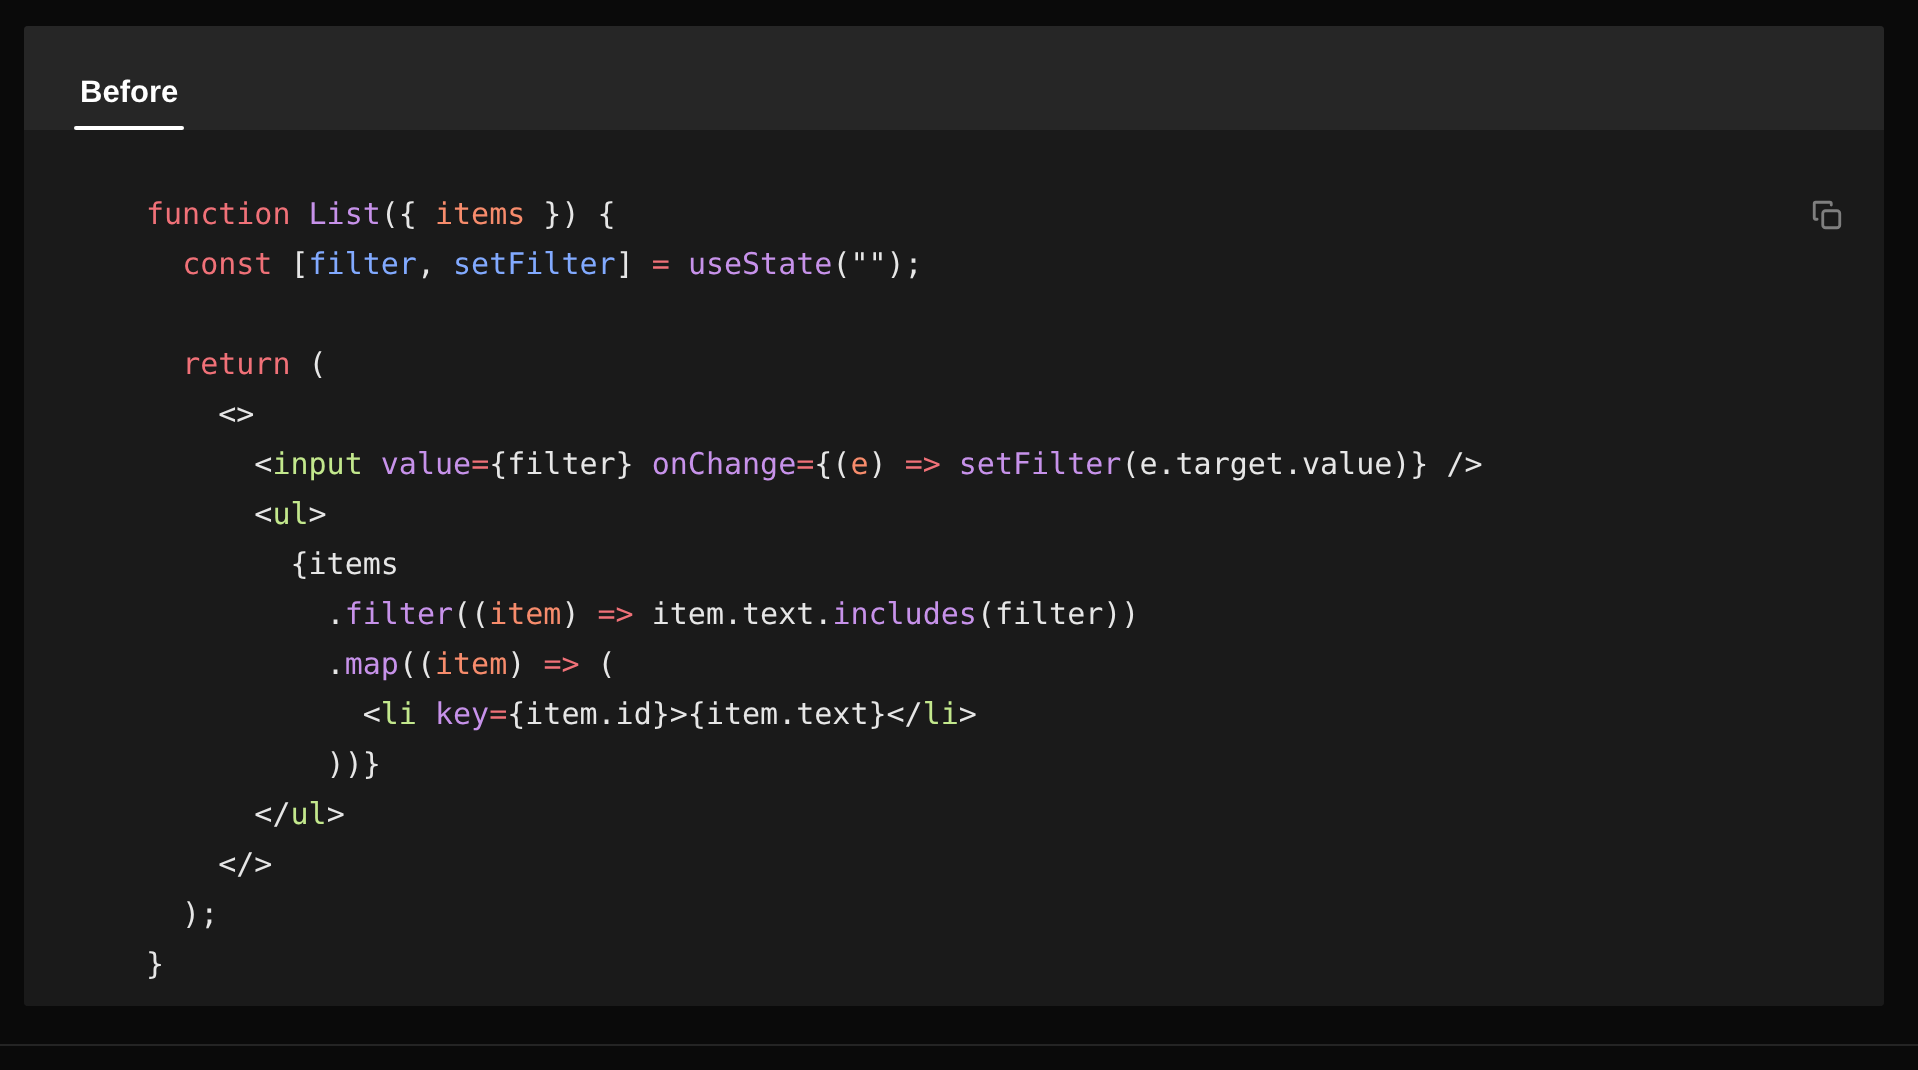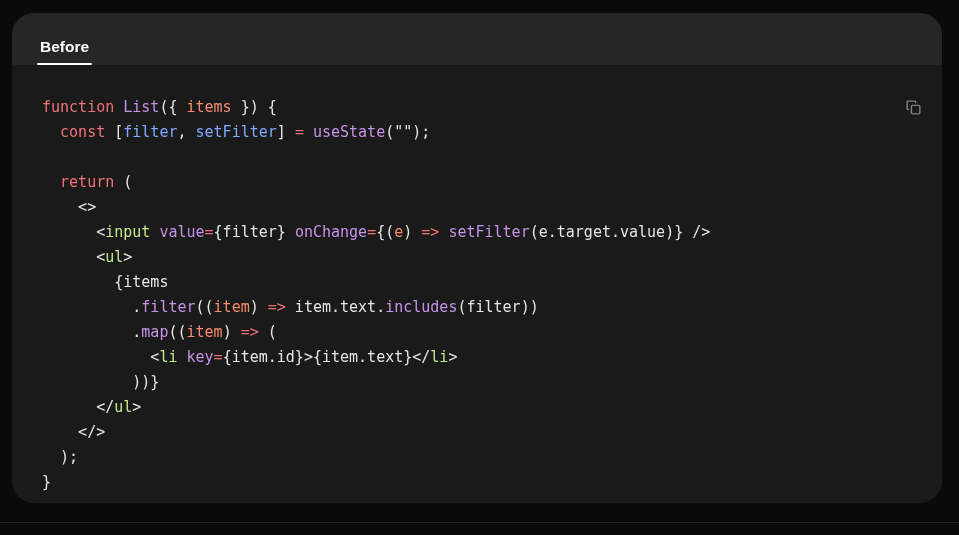"Before" .card { border-radius: 22px -> 2px }
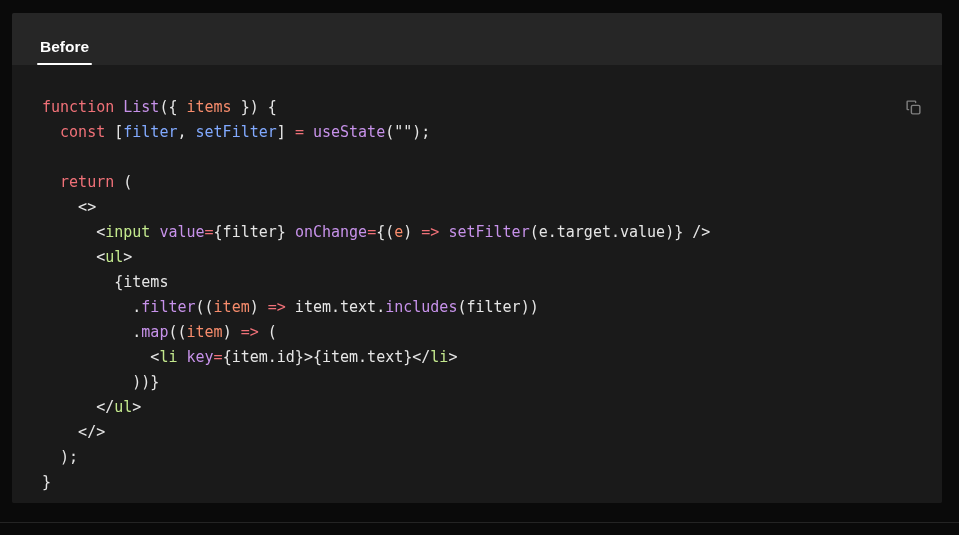"function List({ items }) {" .codewrap { padding-left: none -> 31px }
